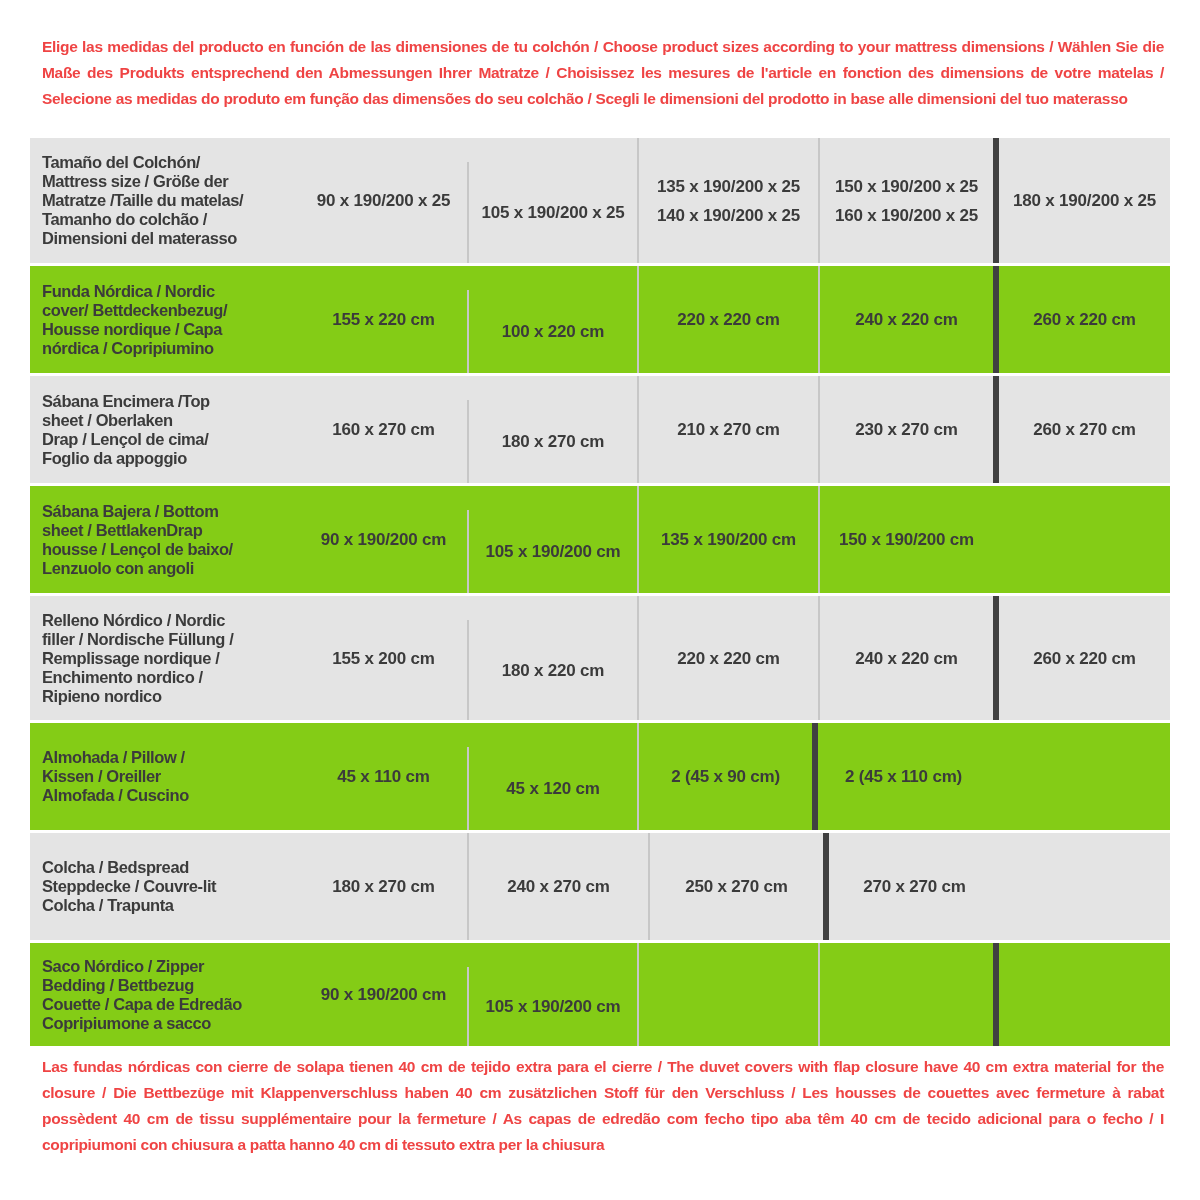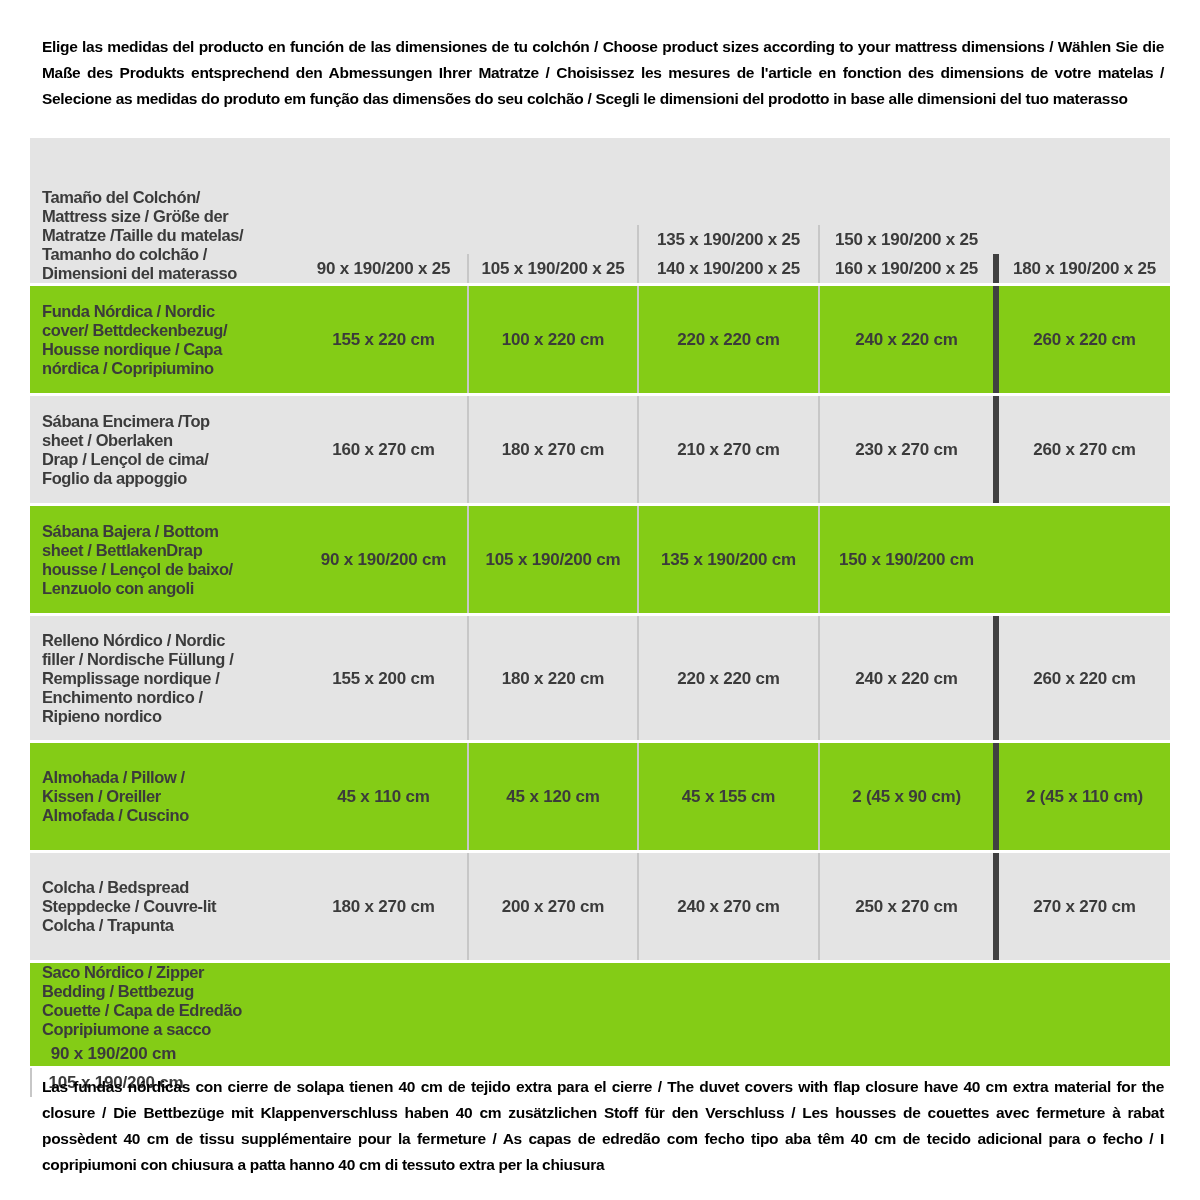"Elige las medidas del producto" .para { color: #000000 -> #ef4444 }
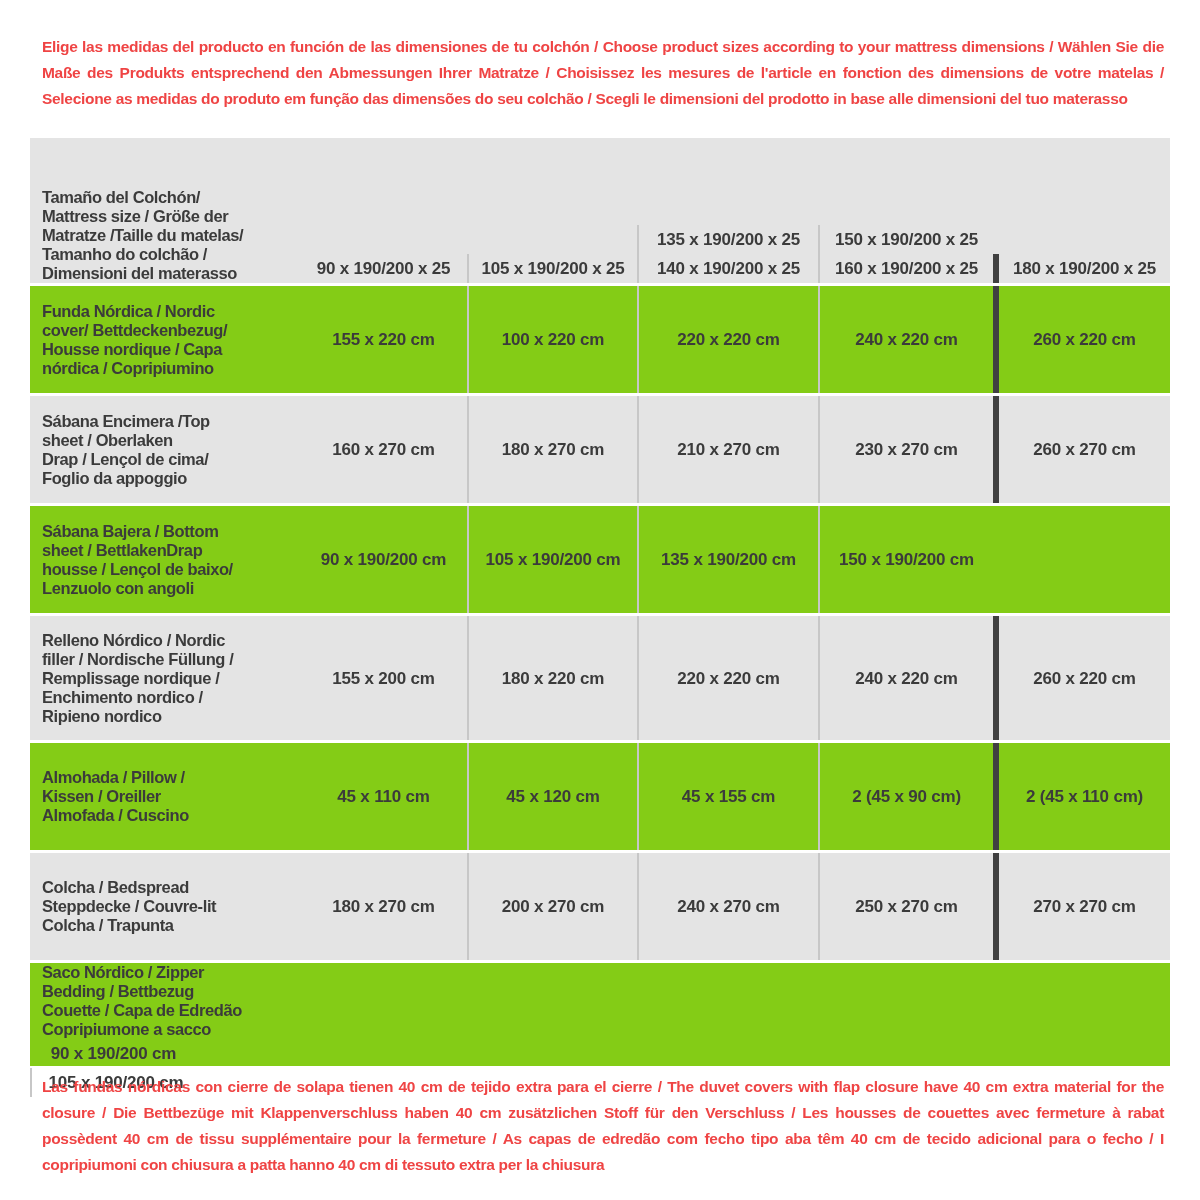"Tamaño del Colchón/" .h125 { align-items: flex-end -> none; height: 145px -> 125px }
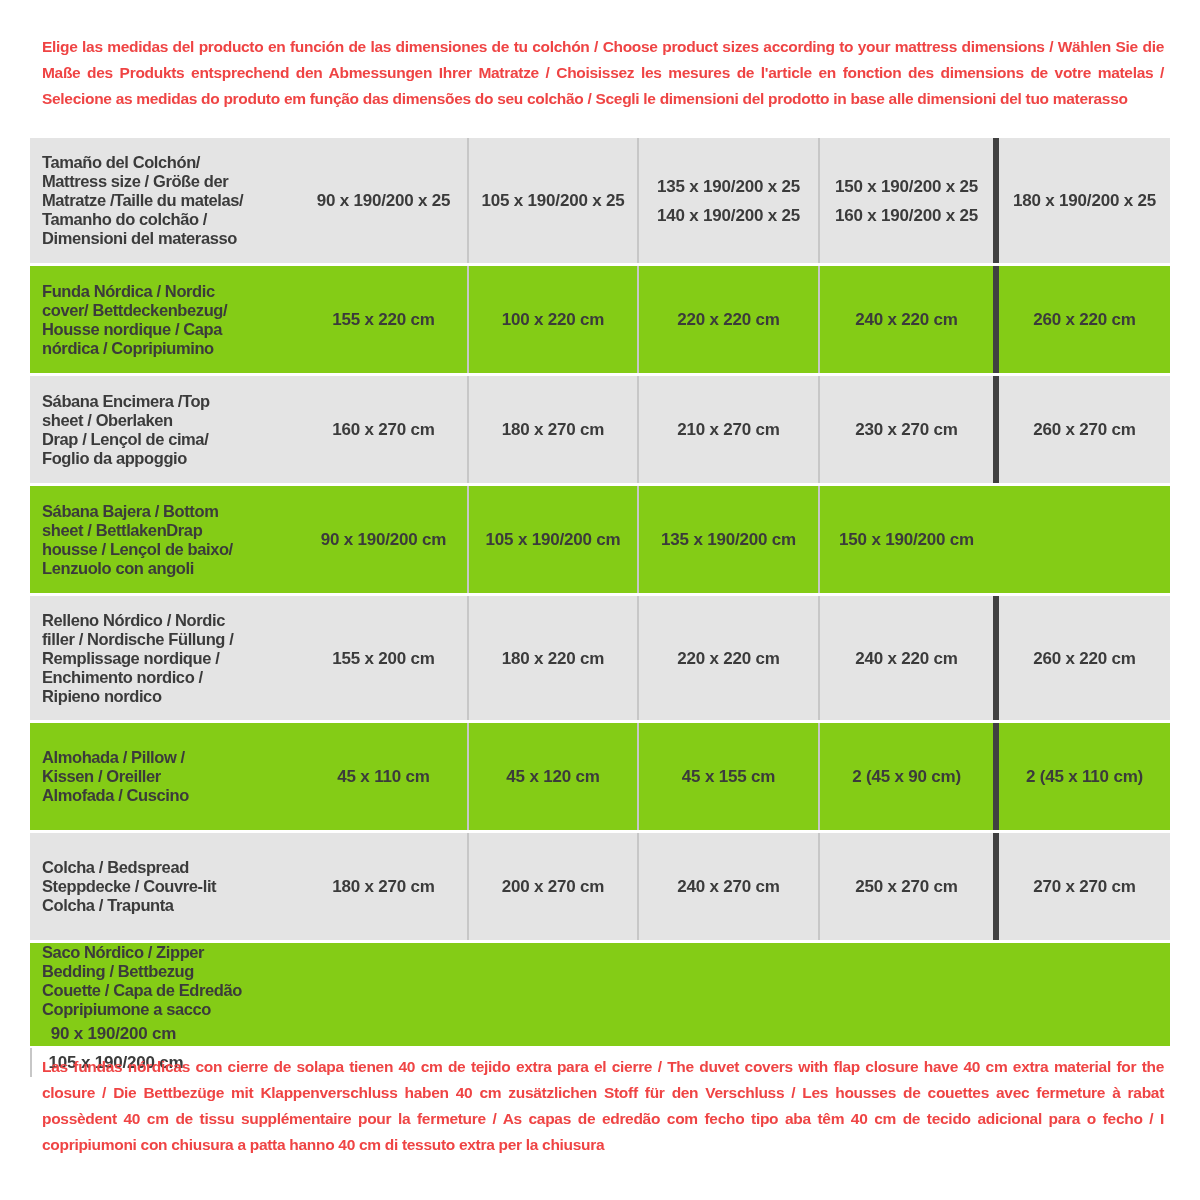"105 x 190/200 x 25" .c3 { margin-top: none -> 24px }
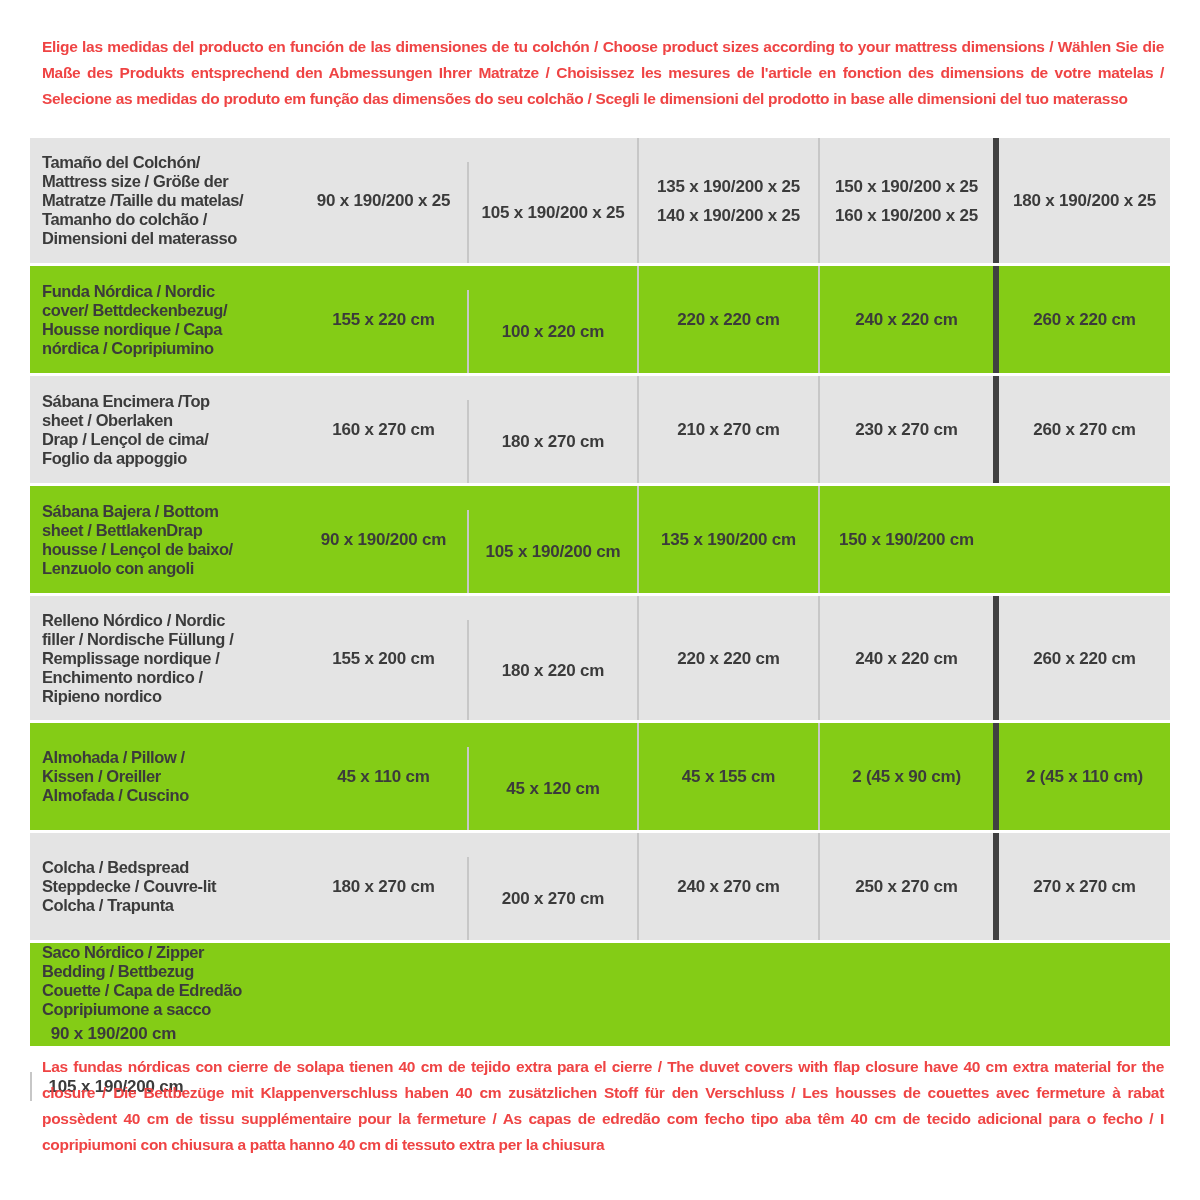"45 x 155 cm" div.cell { html: <div>45 x 155 cm</div> -> none }
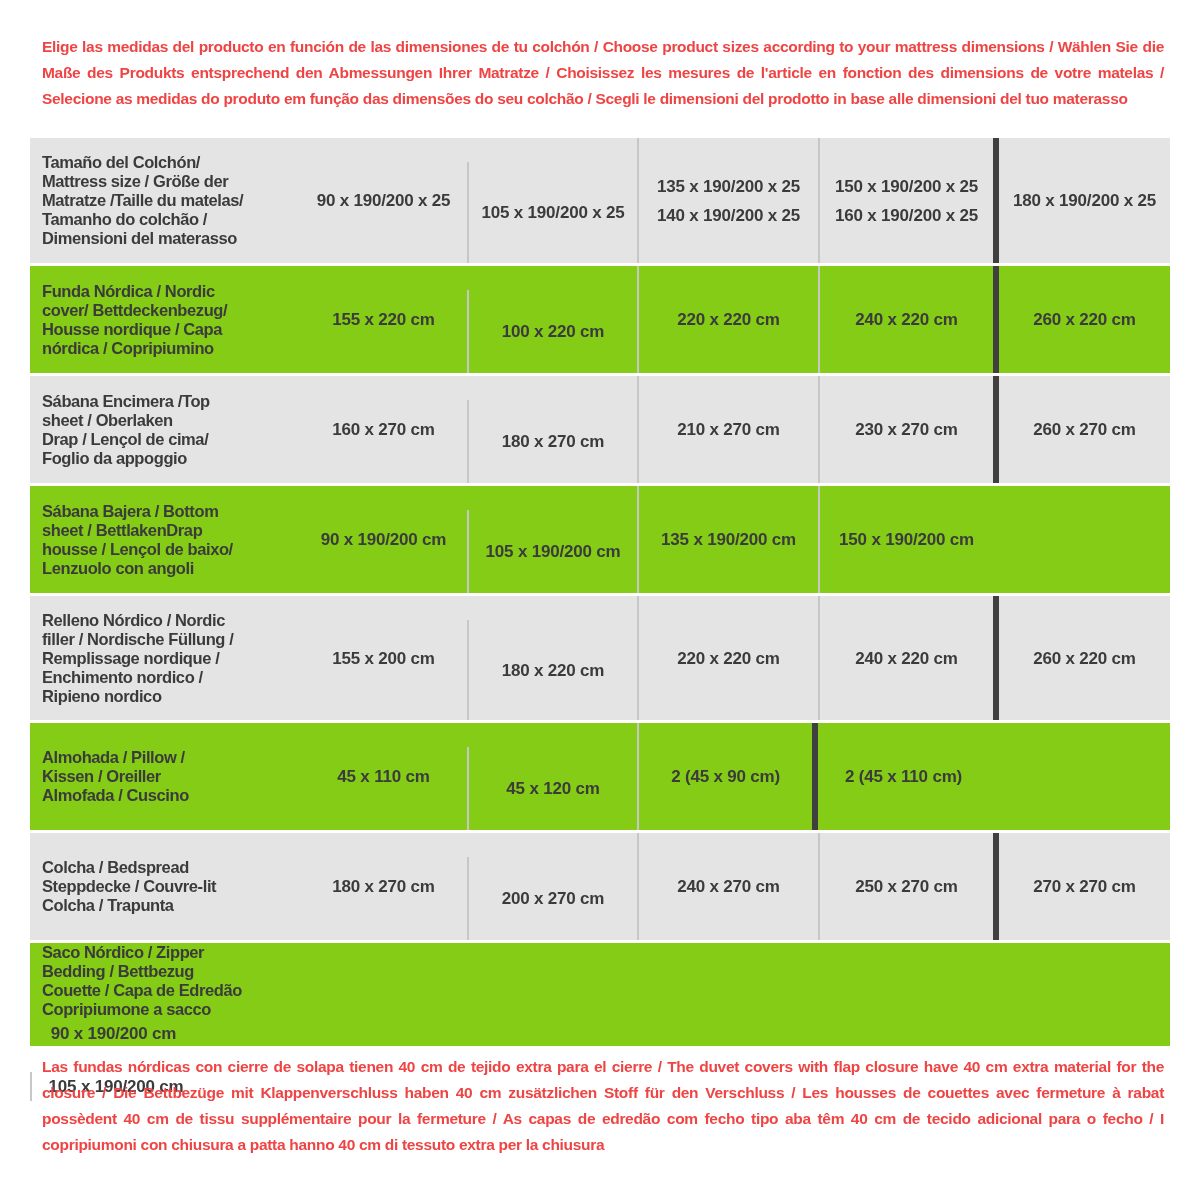"200 x 270 cm" div.cell { html: <div>200 x 270 cm</div> -> none }
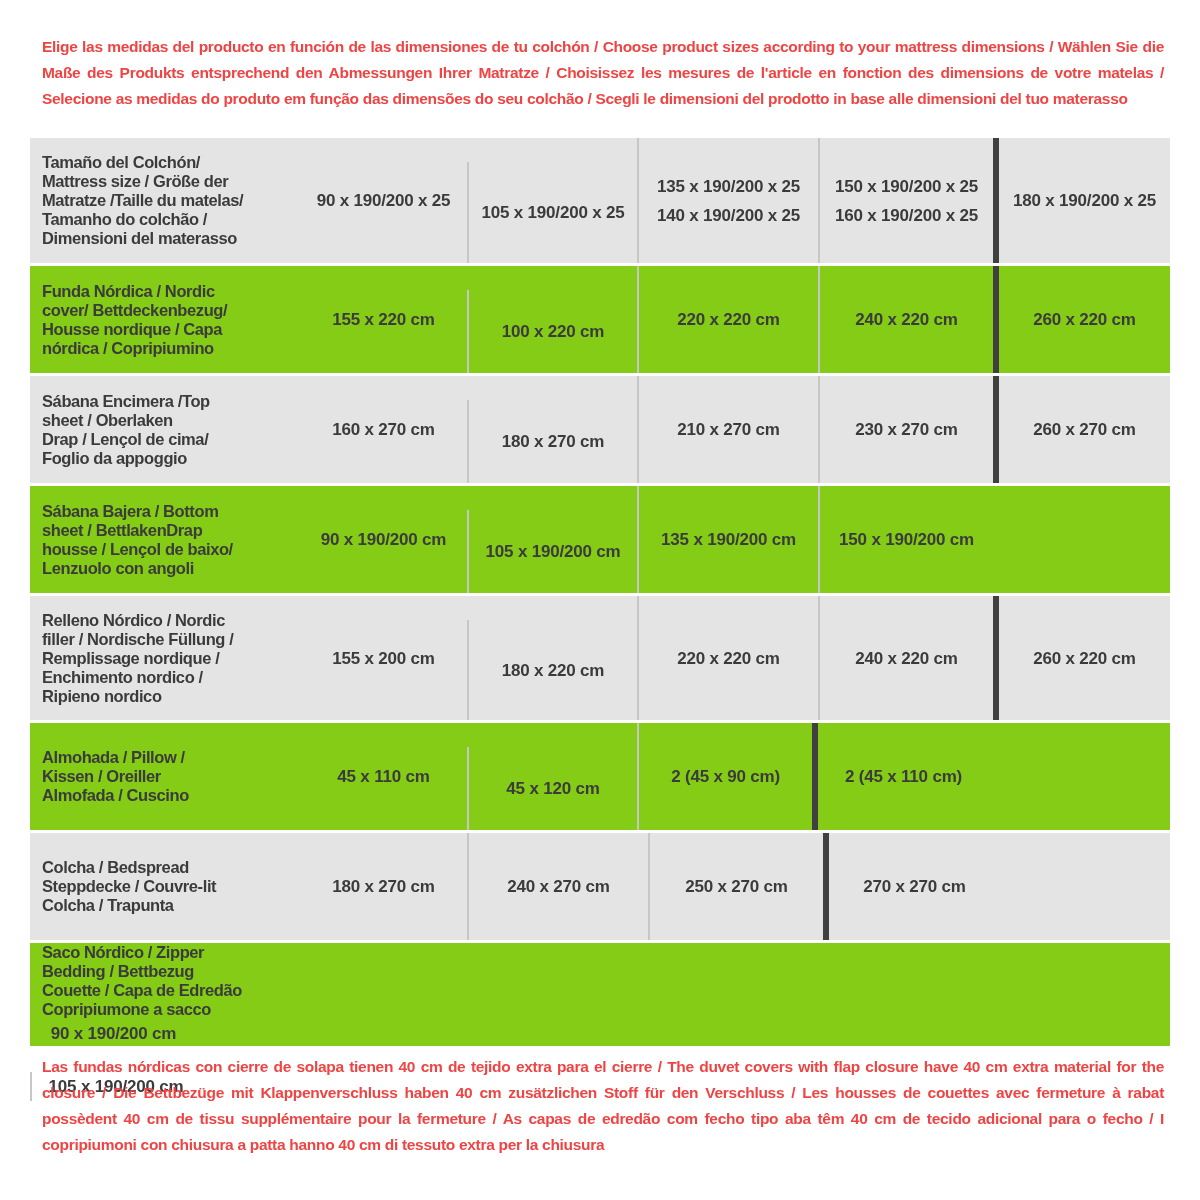"Saco Nórdico / Zipper" .h103 { flex-direction: column -> none }
